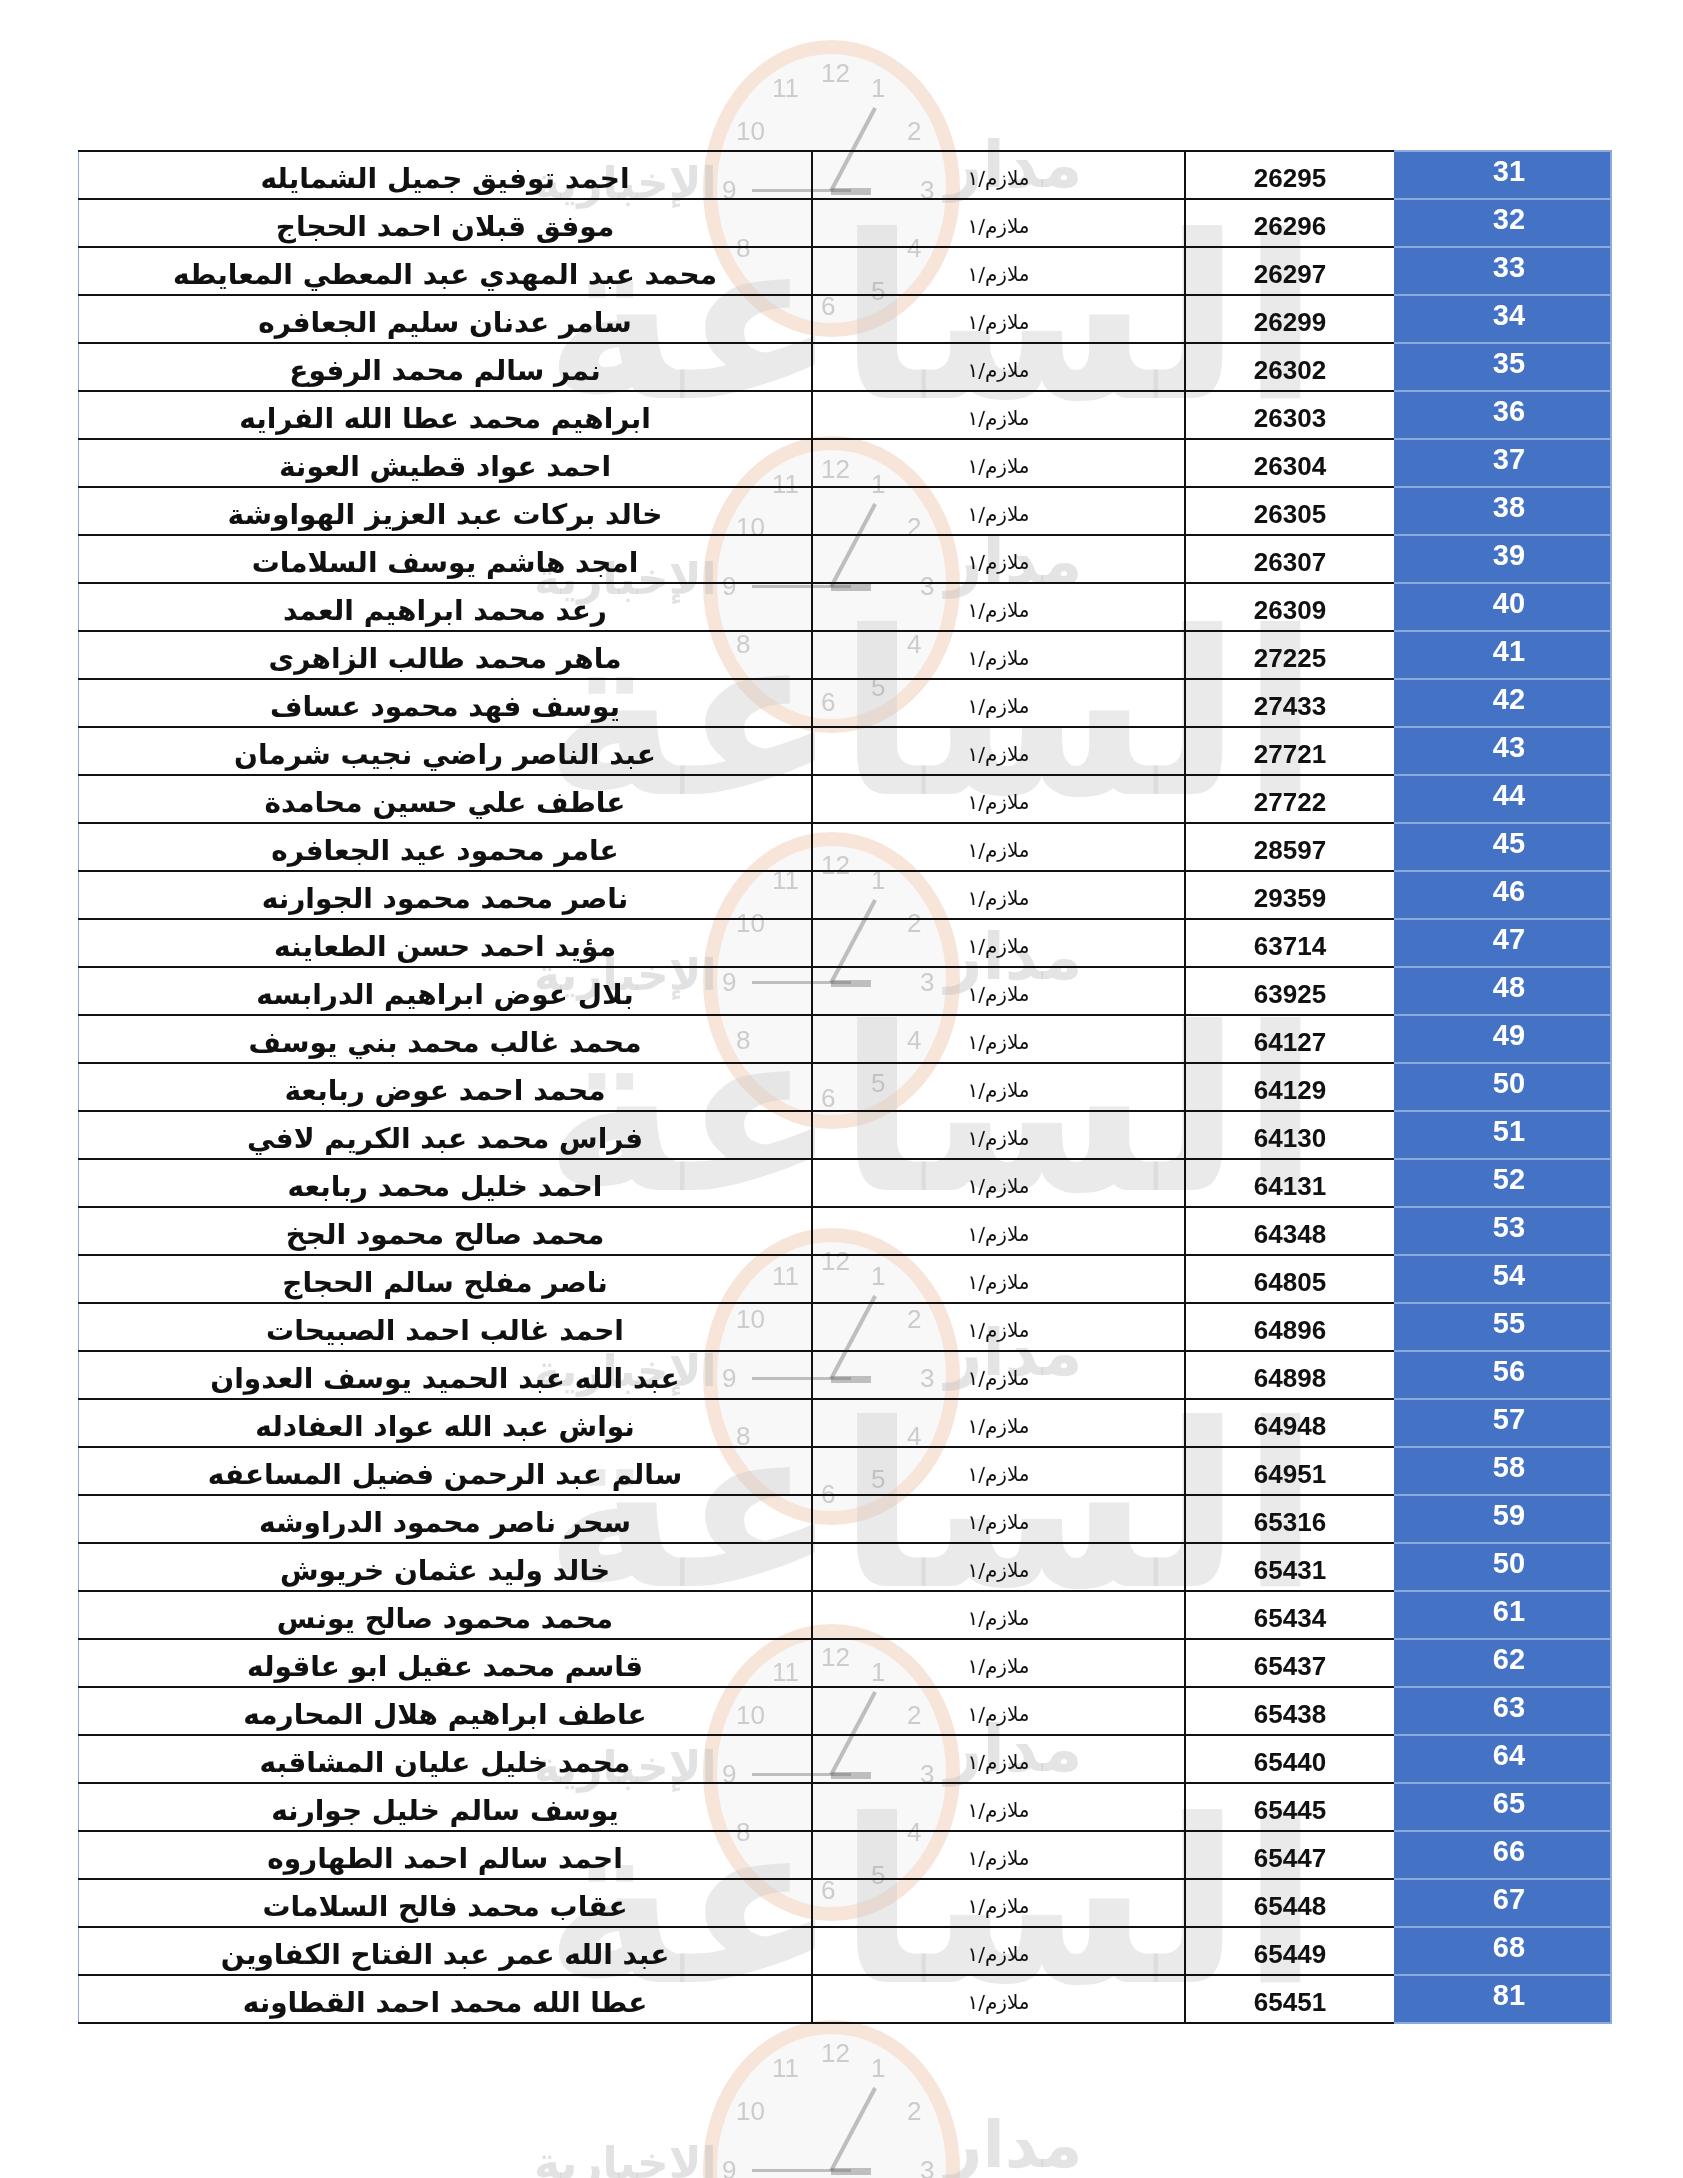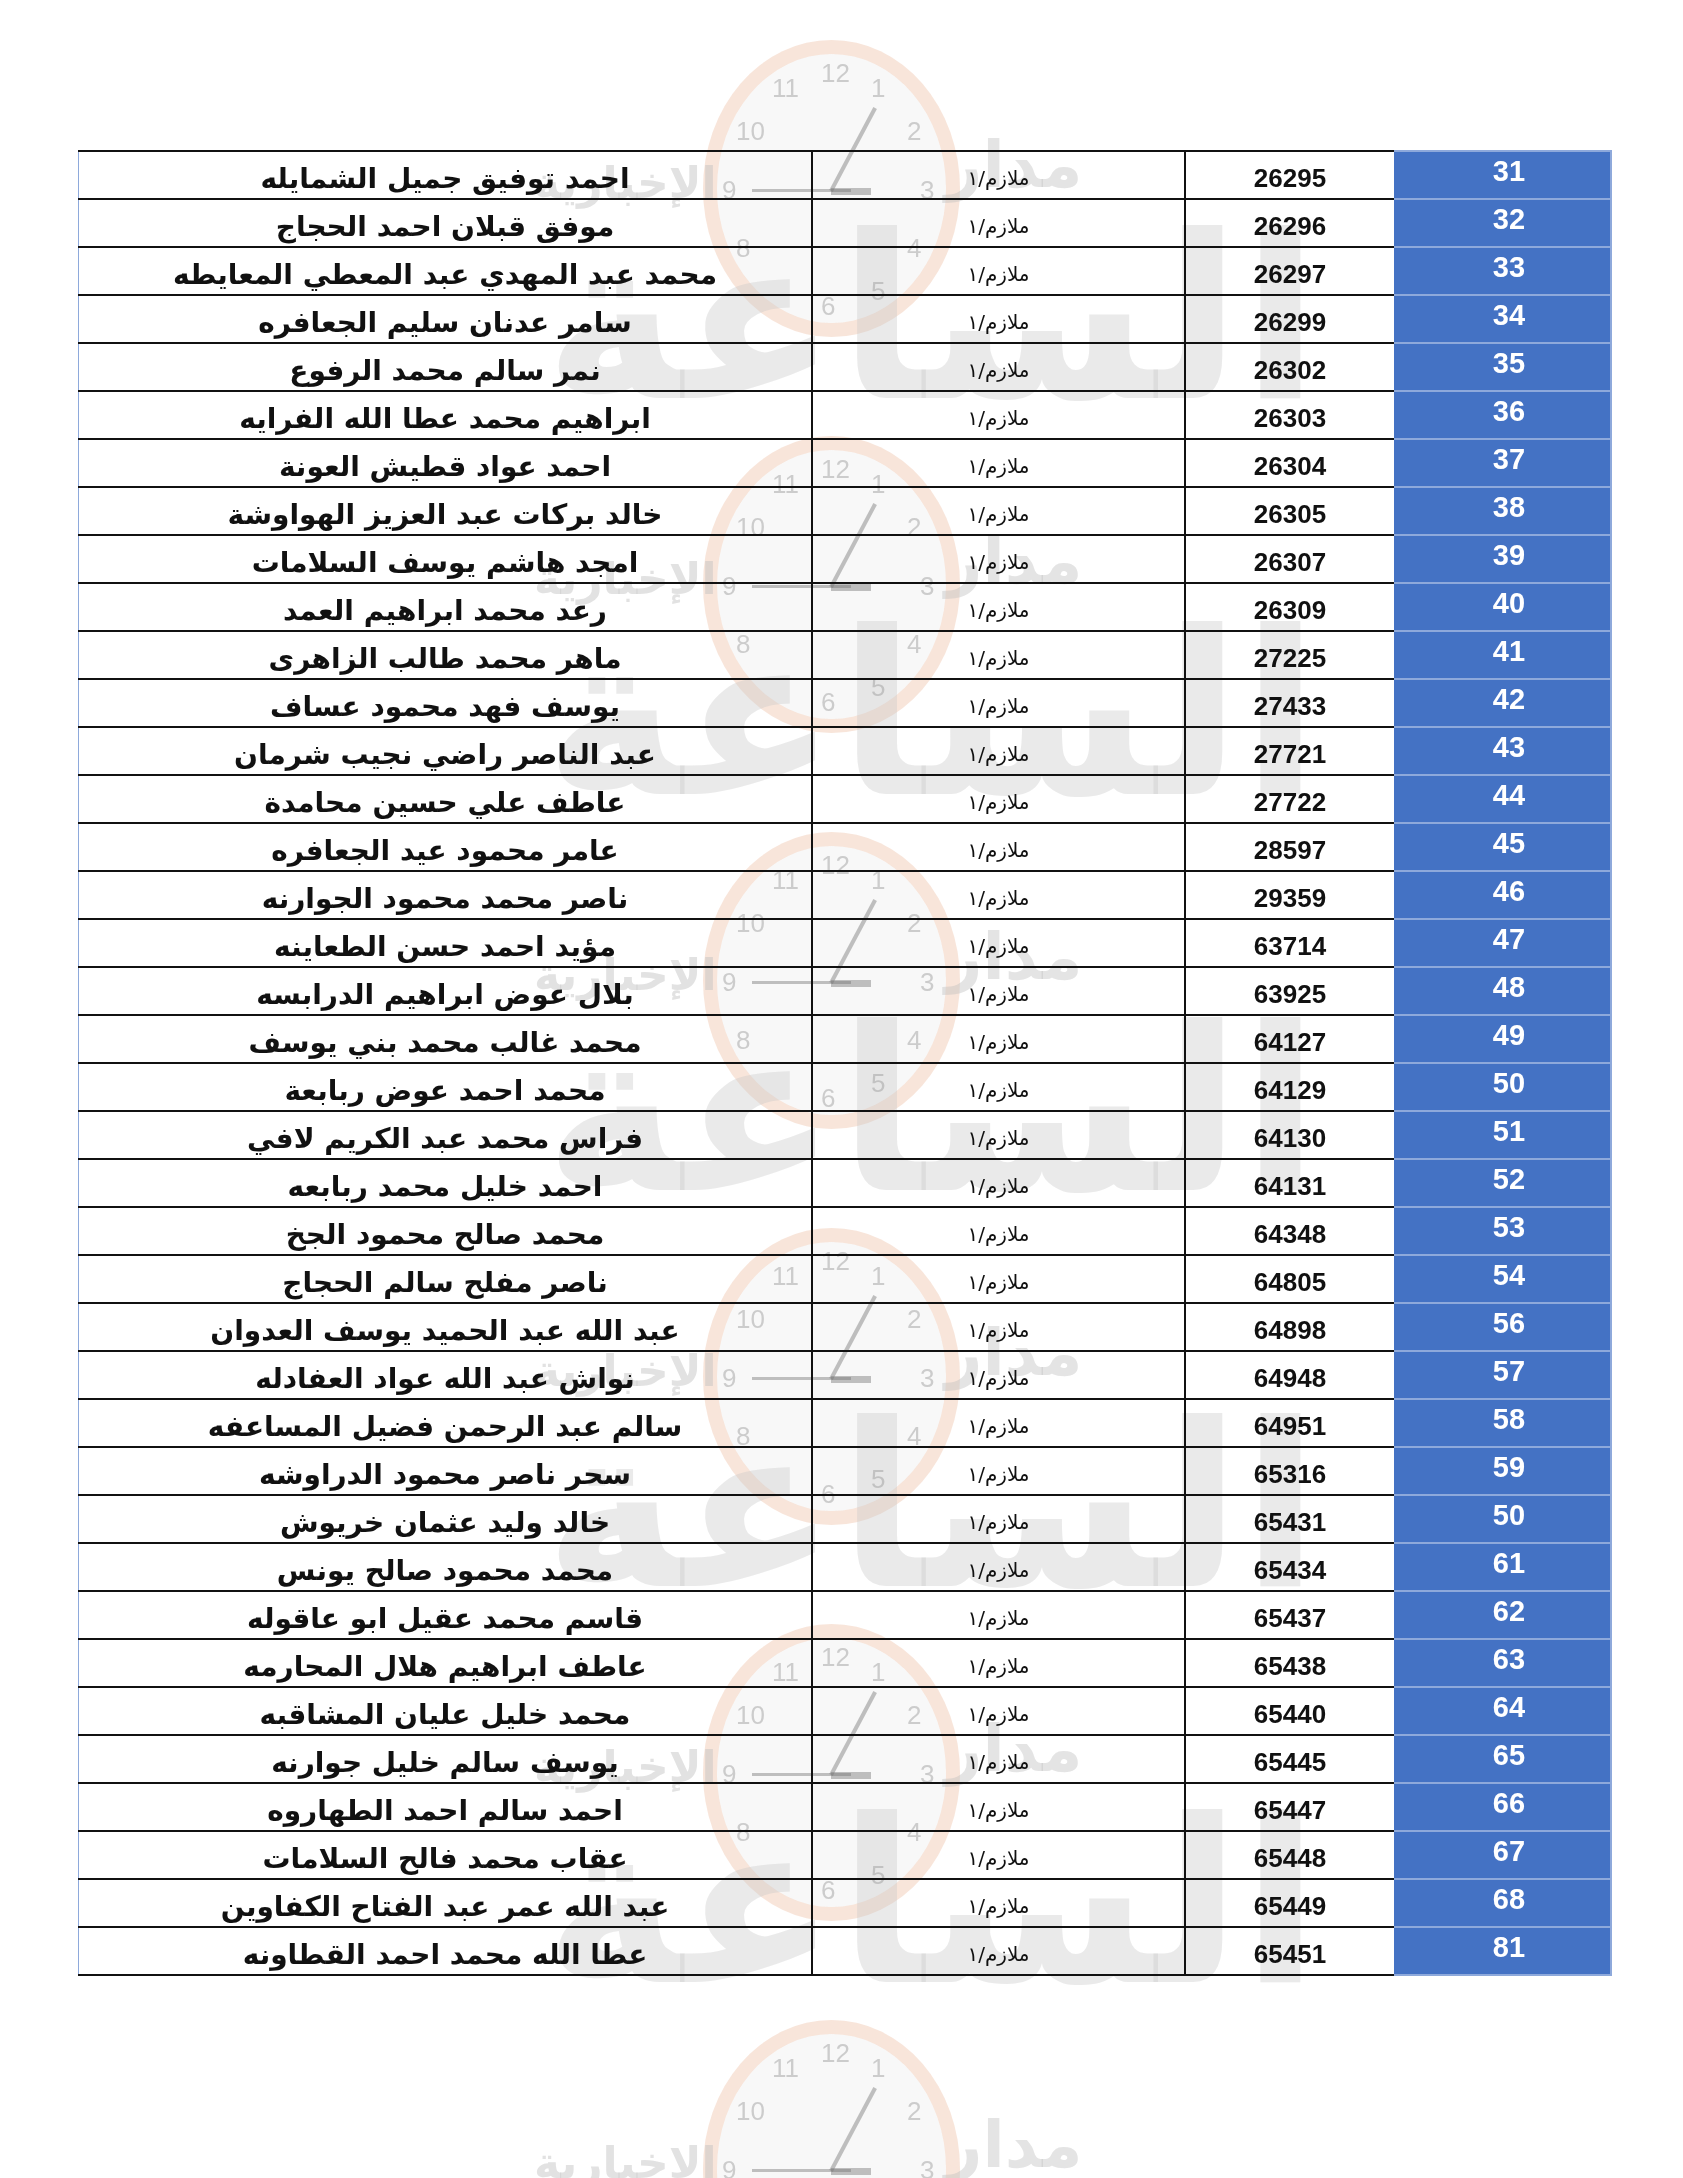"احمد غالب احمد الصبيحات" tr { html: none -> <tr> <td><span>احمد غالب احمد الصبيحات</span></td> <td><span>ملازم/١</span></td> <td><span>64896</span></td> <td><span>55</span></td> </tr> }
